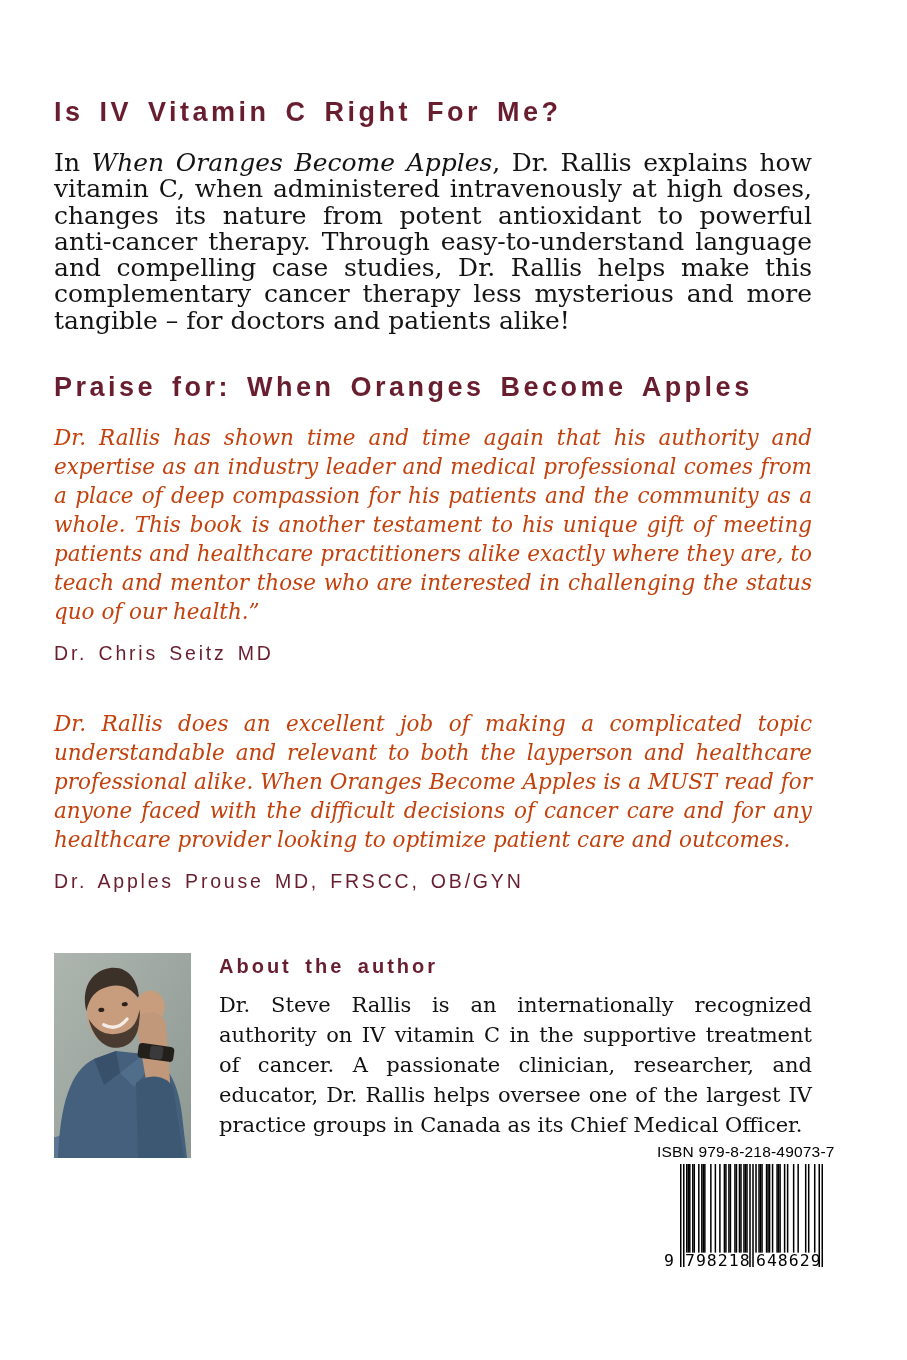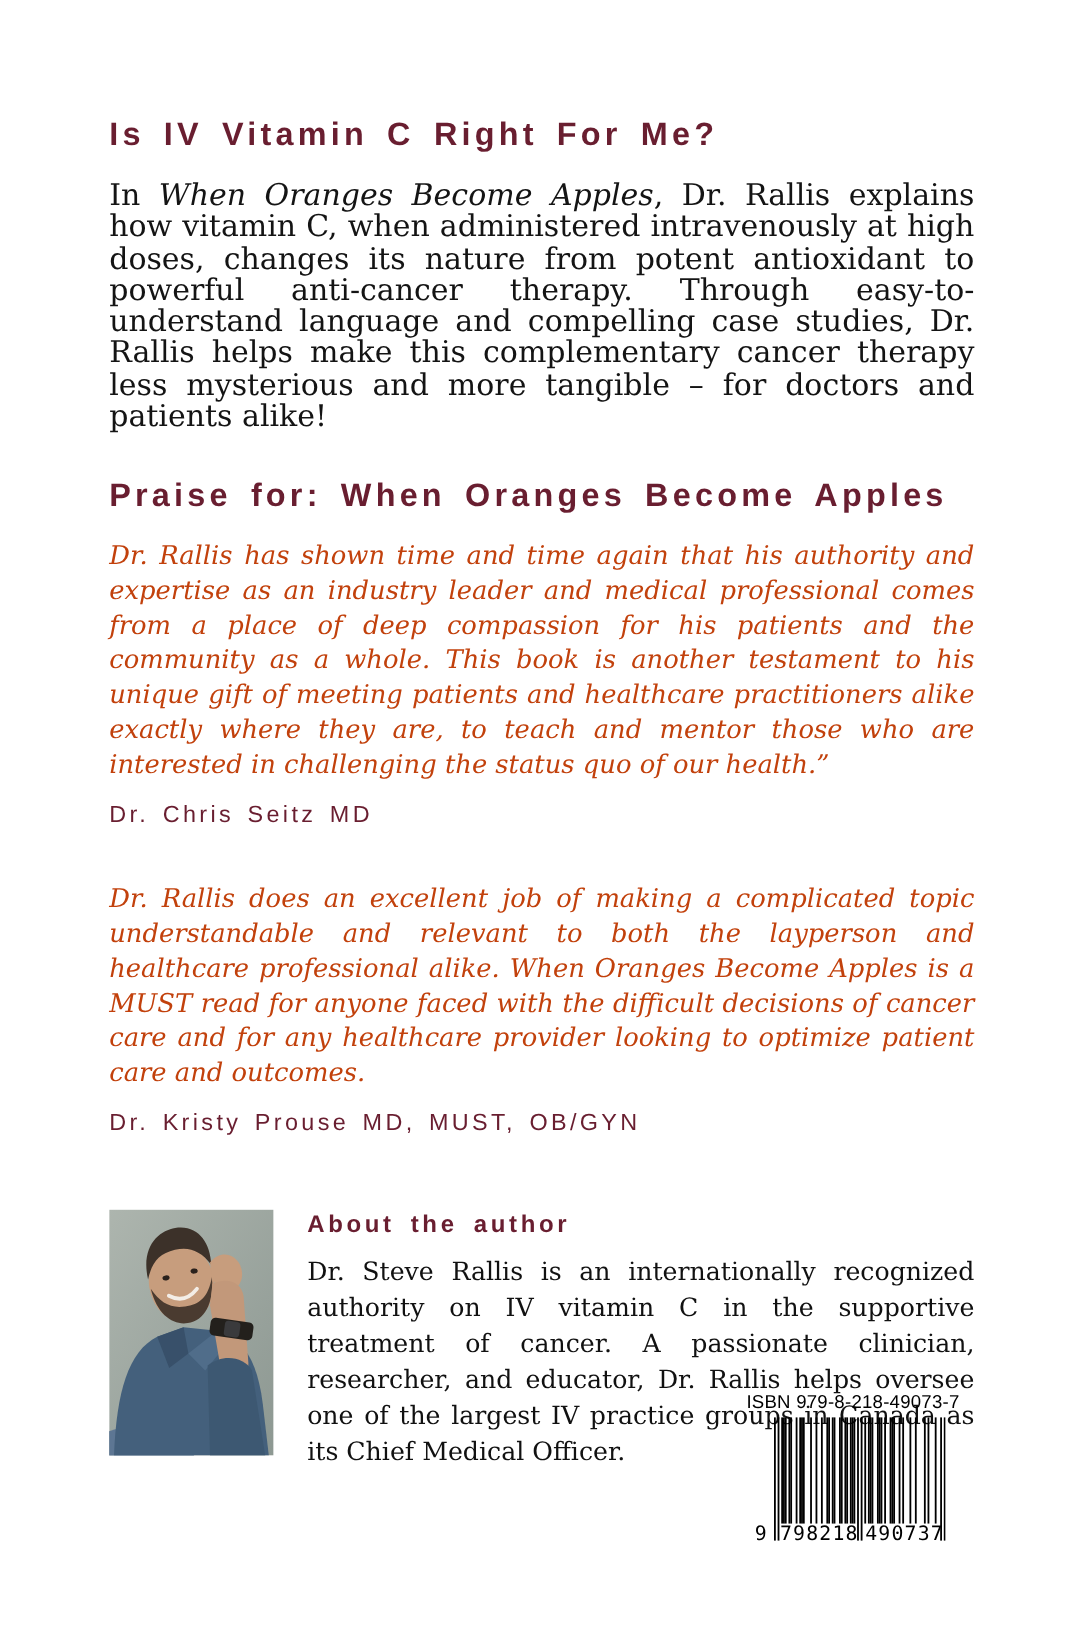"Is IV Vitamin C Right" .page { padding: 97px 95px 0 91px -> 97px 95px 0 54px }
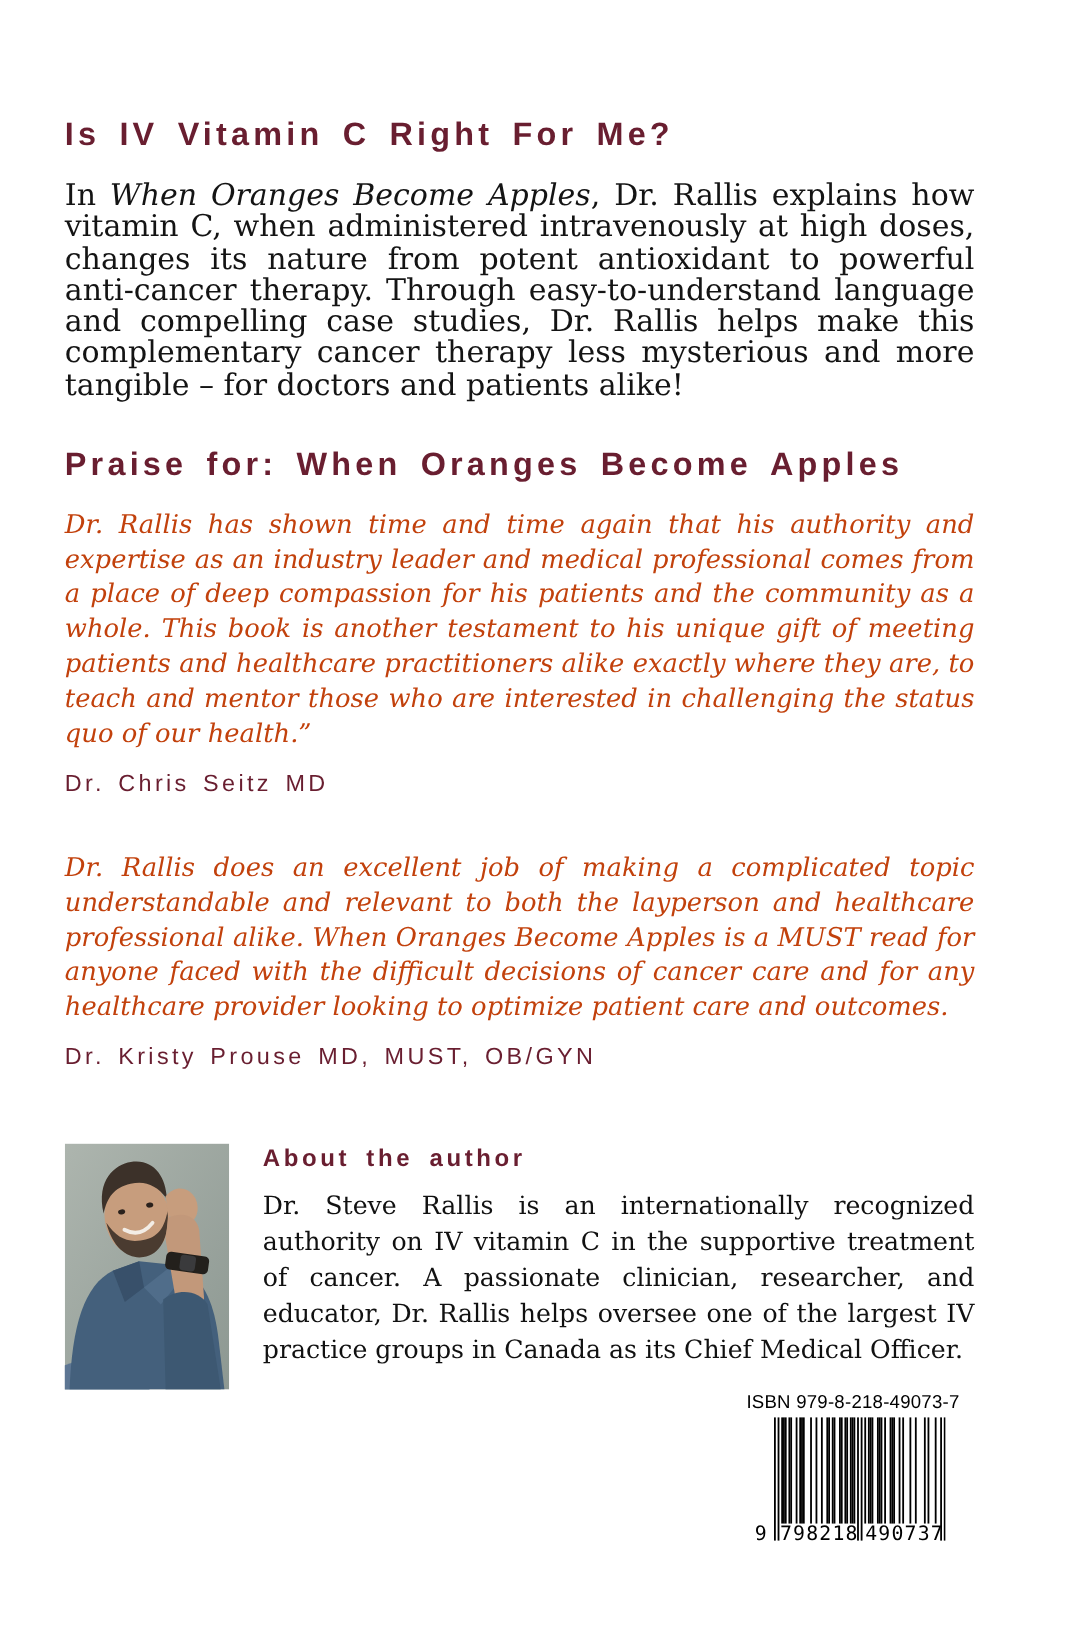"Dr. Kristy Prouse MD, MUST," div.attribution { text: Kristy Prouse MD, MUST -> Apples Prouse MD, FRSCC }
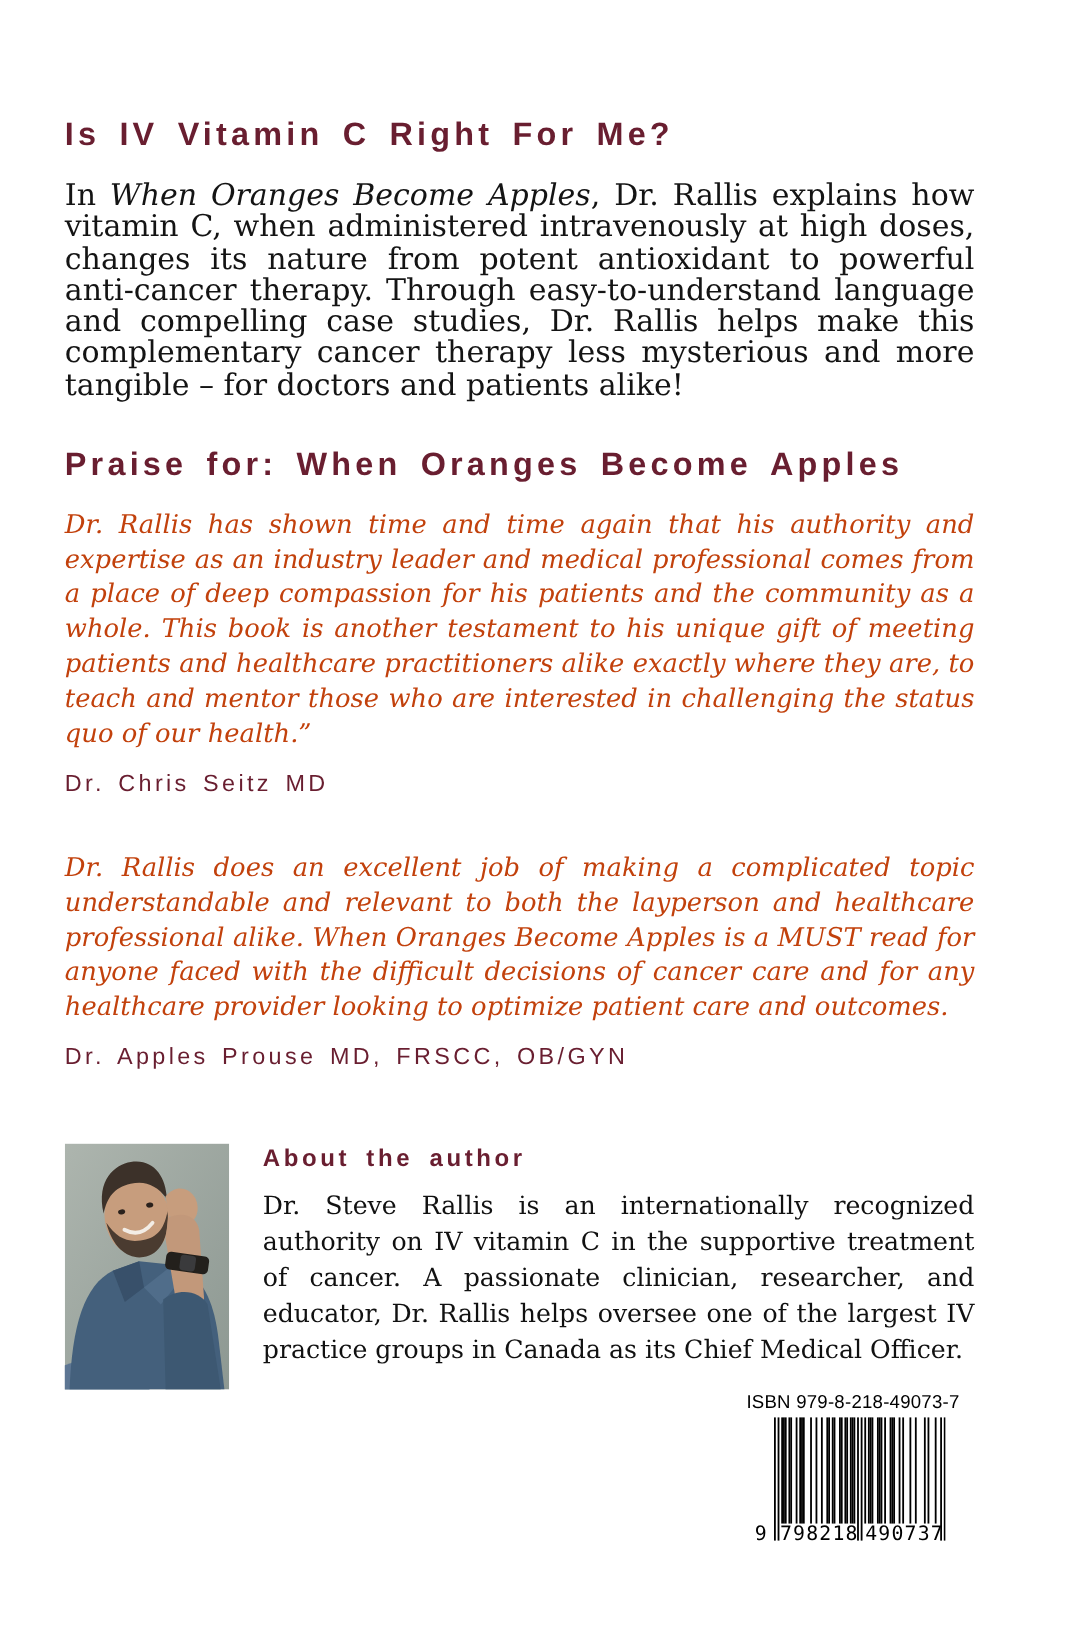"ISBN 979-8-218-49073-7" .barcode-block { margin-top: 17px -> none; right: 113px -> 78px }
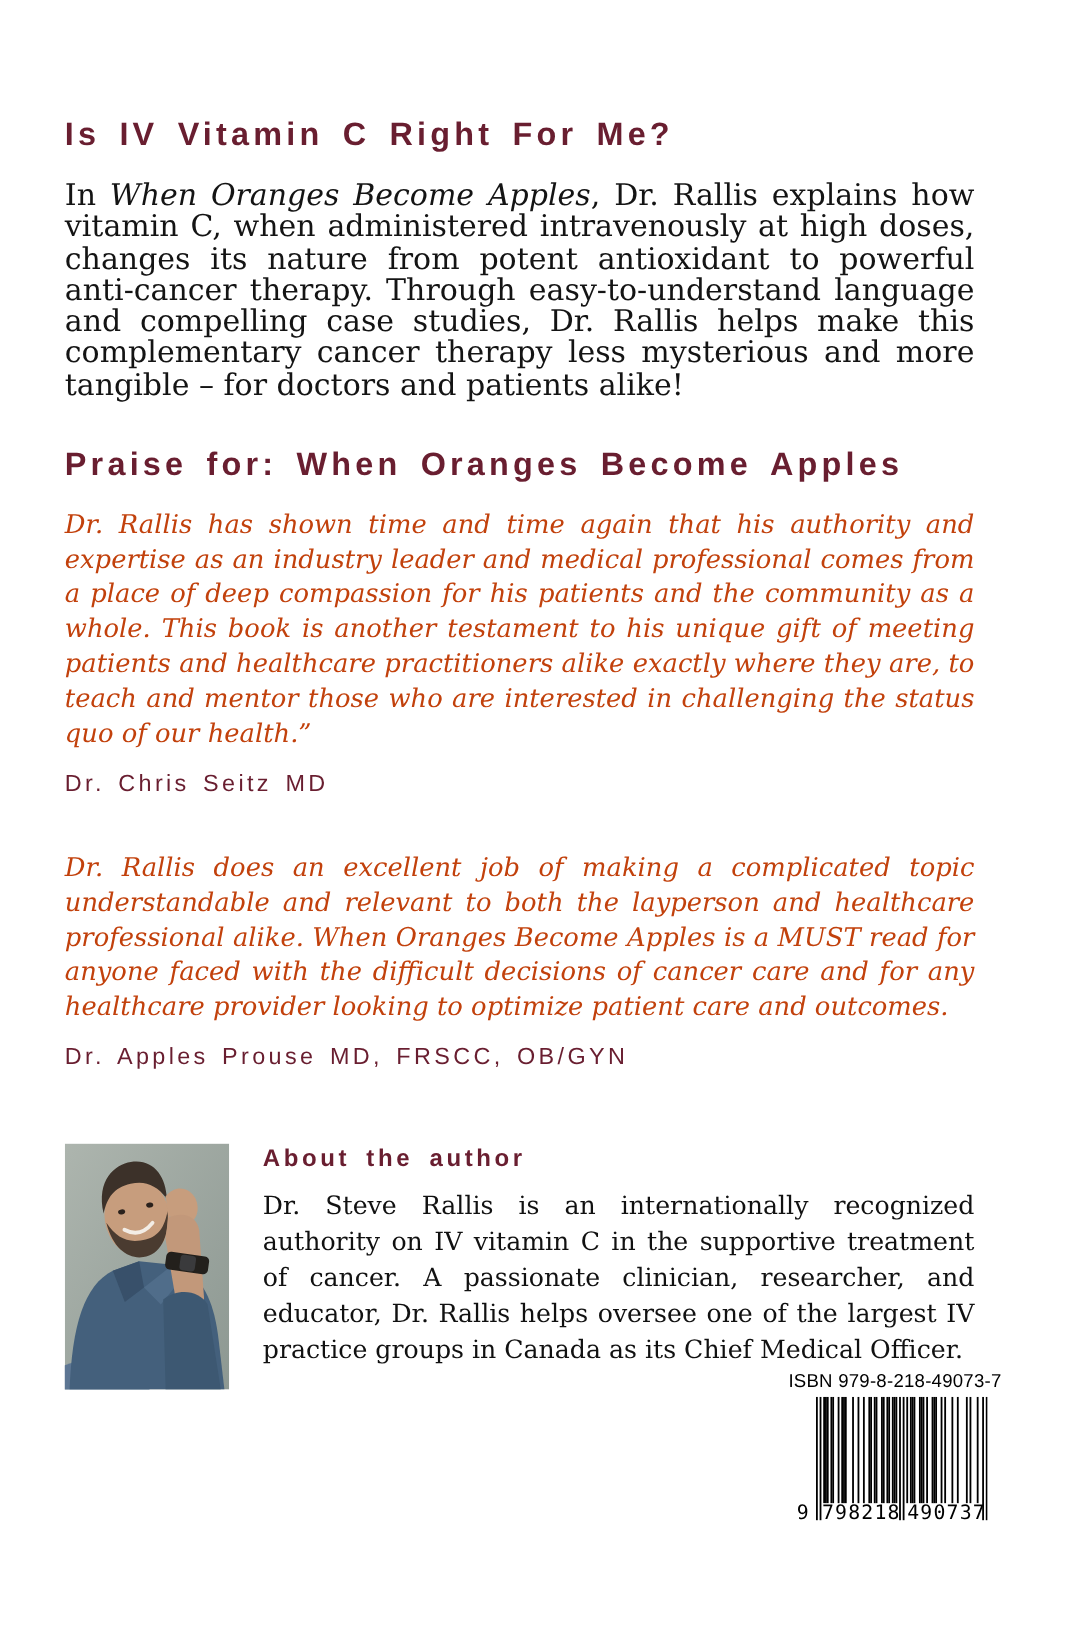"490737" span.bd { text: 490737 -> 648629 }
